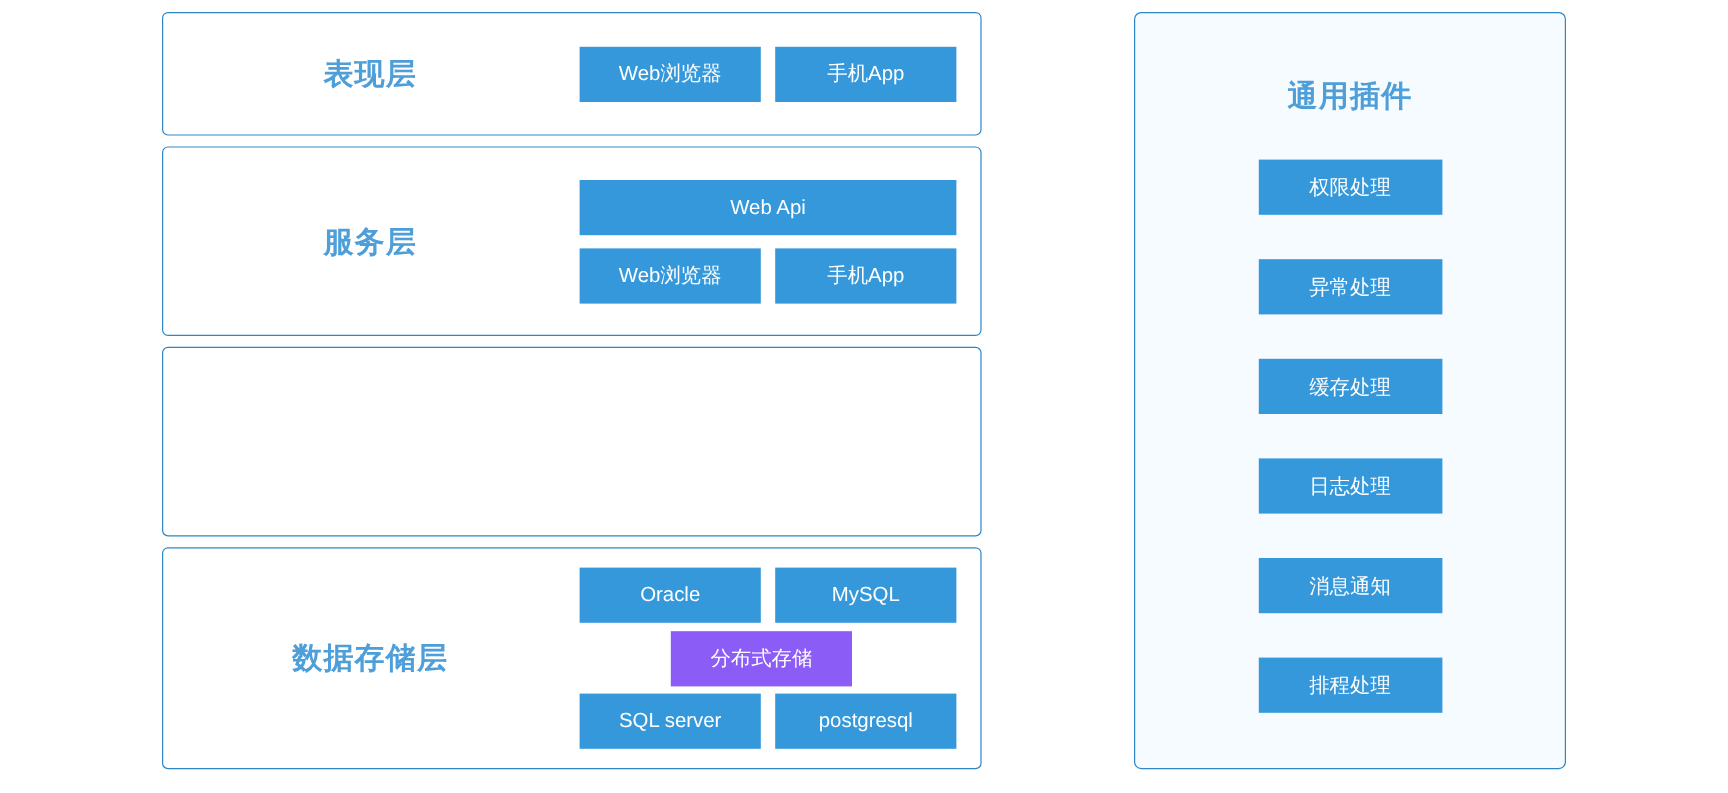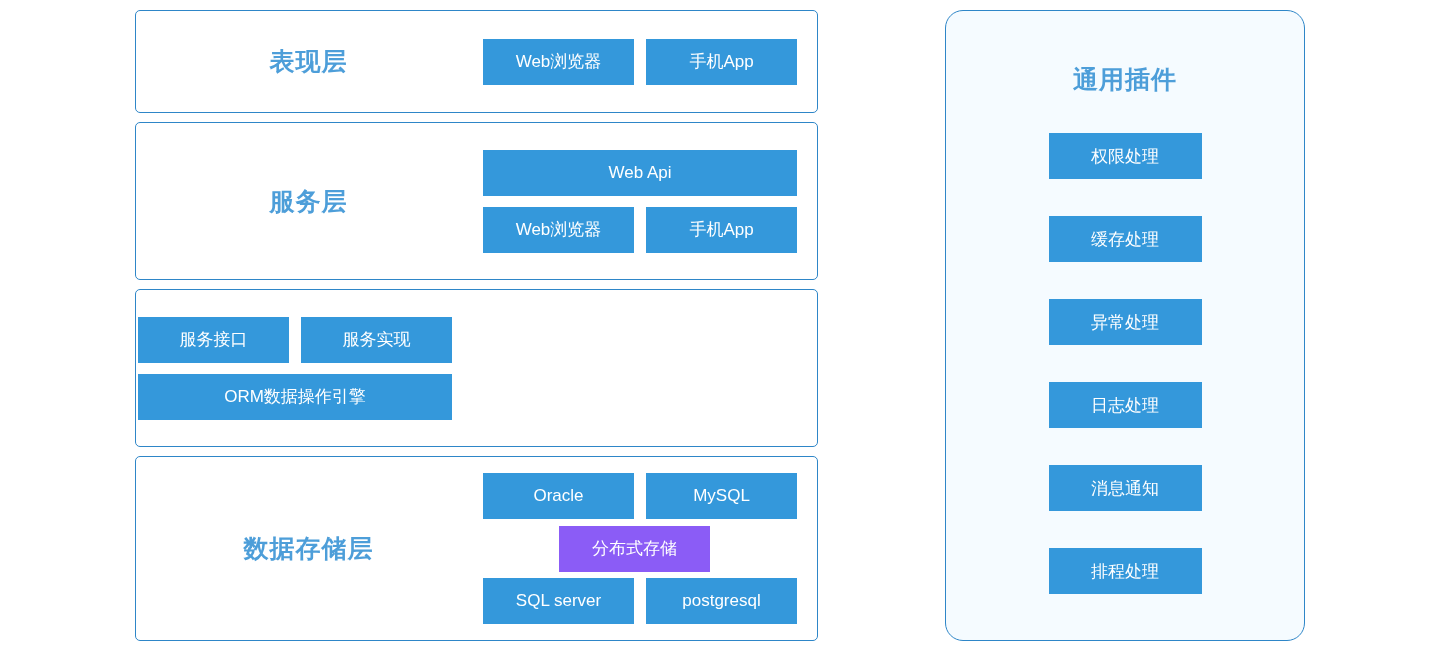"通用插件" .plugins-panel { border-radius: 18px -> 6px }
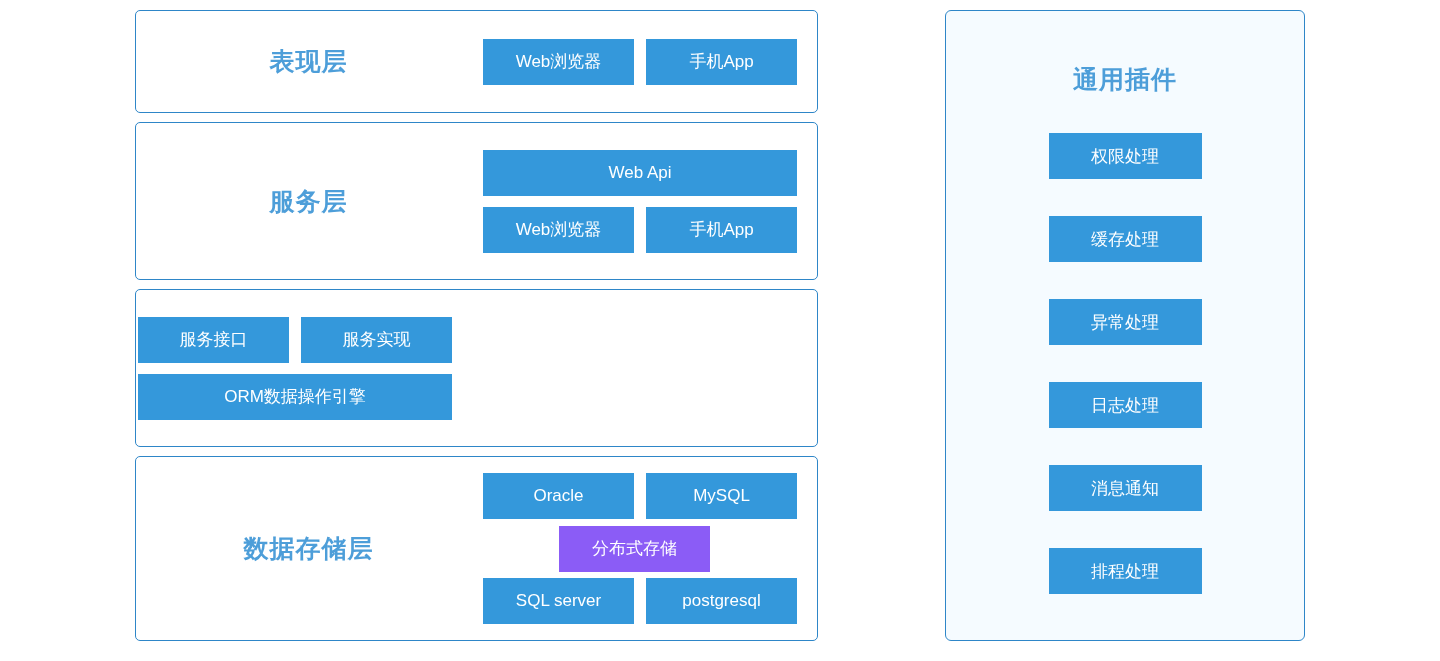"缓存处理" div.plugin-box { order: before "异常处理" -> after "异常处理" }
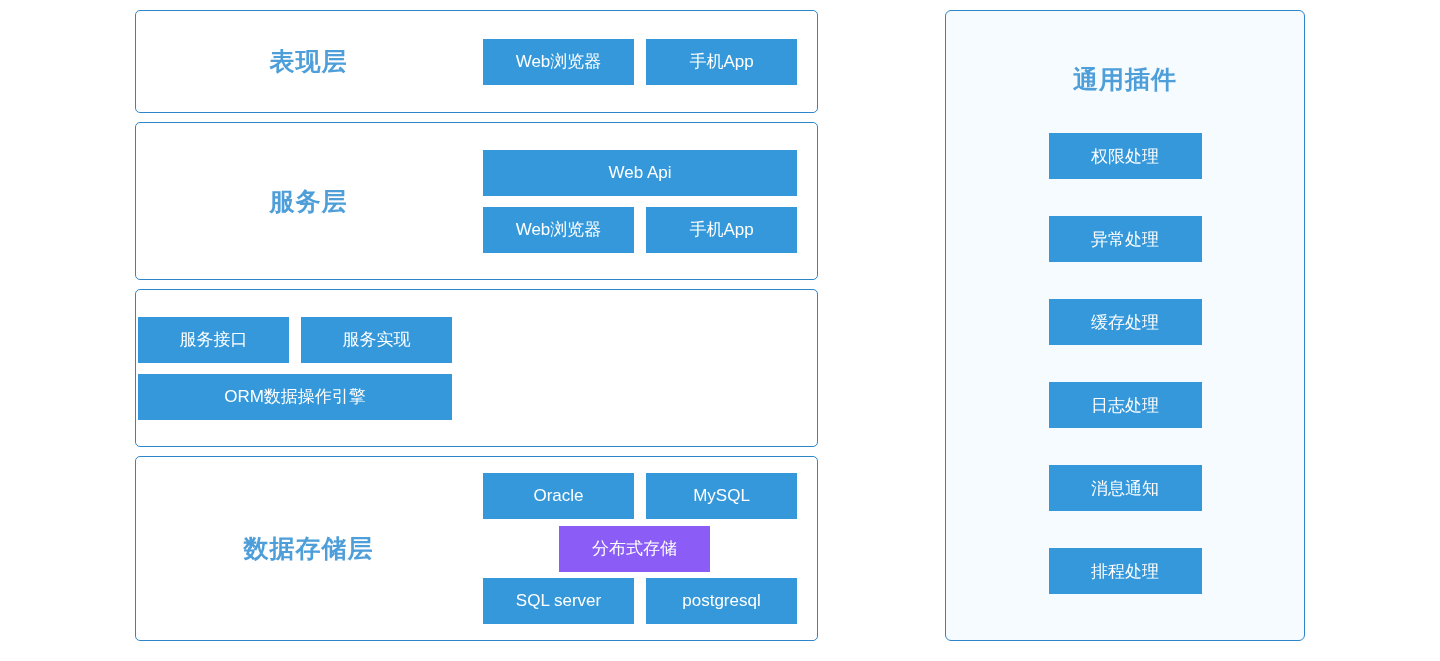"服务接口" div.layer-body { html: <div> <div> <div>服务接口</div> <div>服务实现</div> </div> <div> <div>ORM数据操作引擎</div> </div> </div> -> none }
